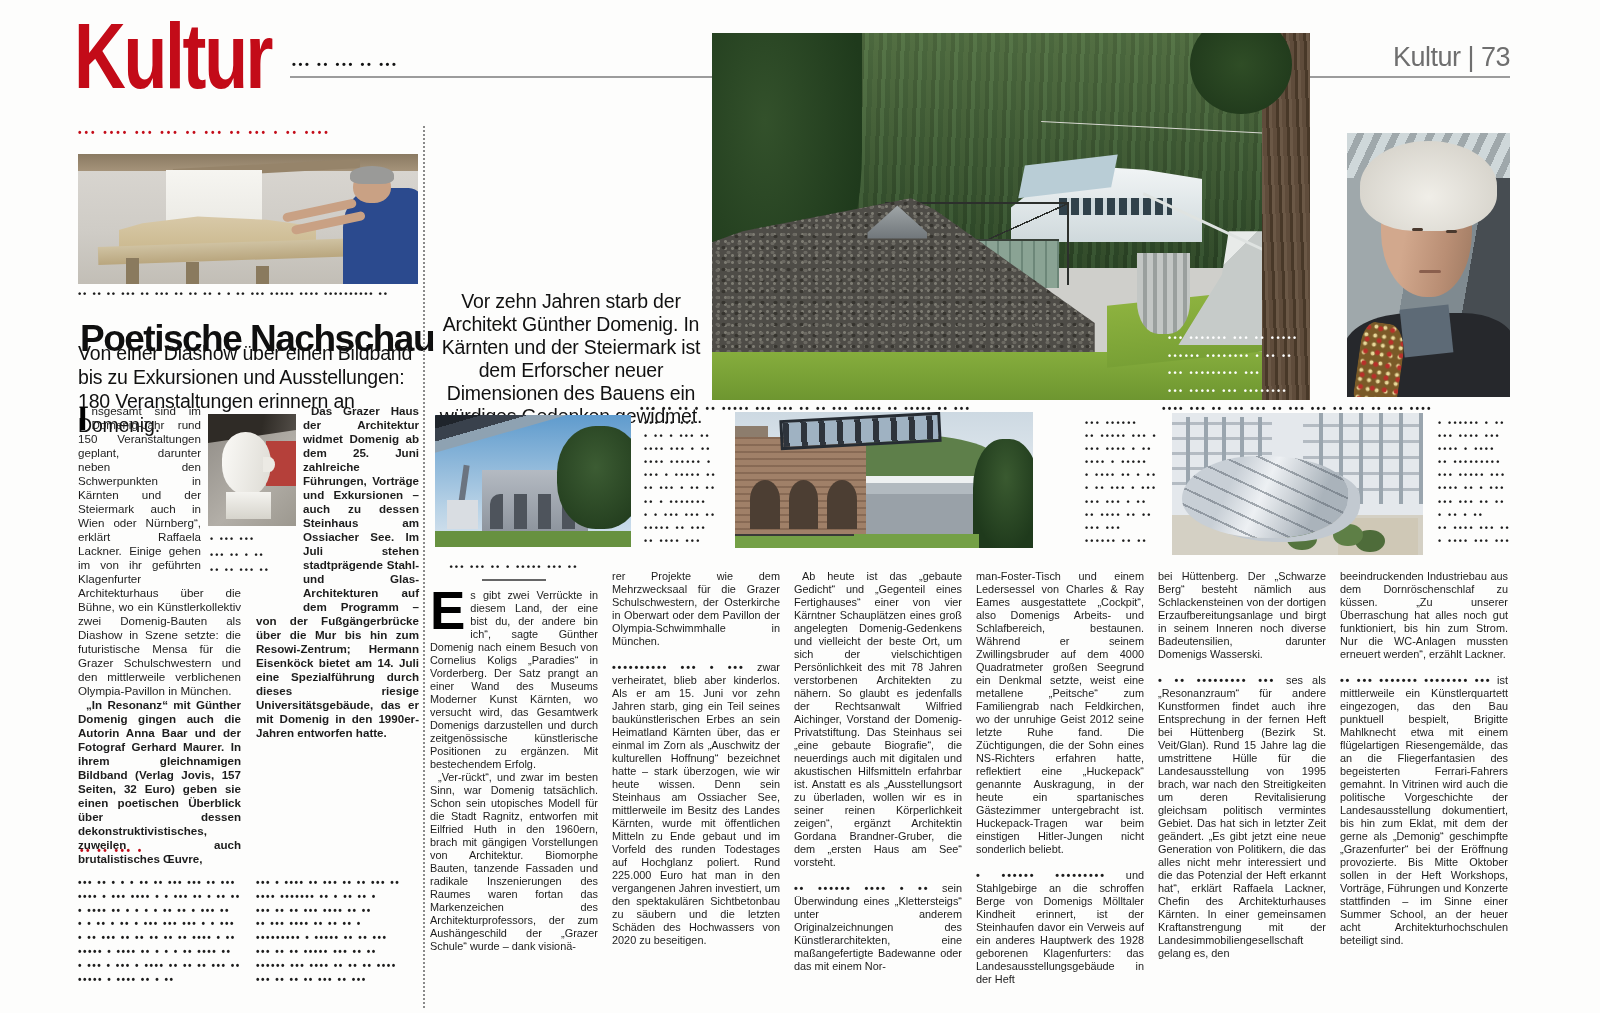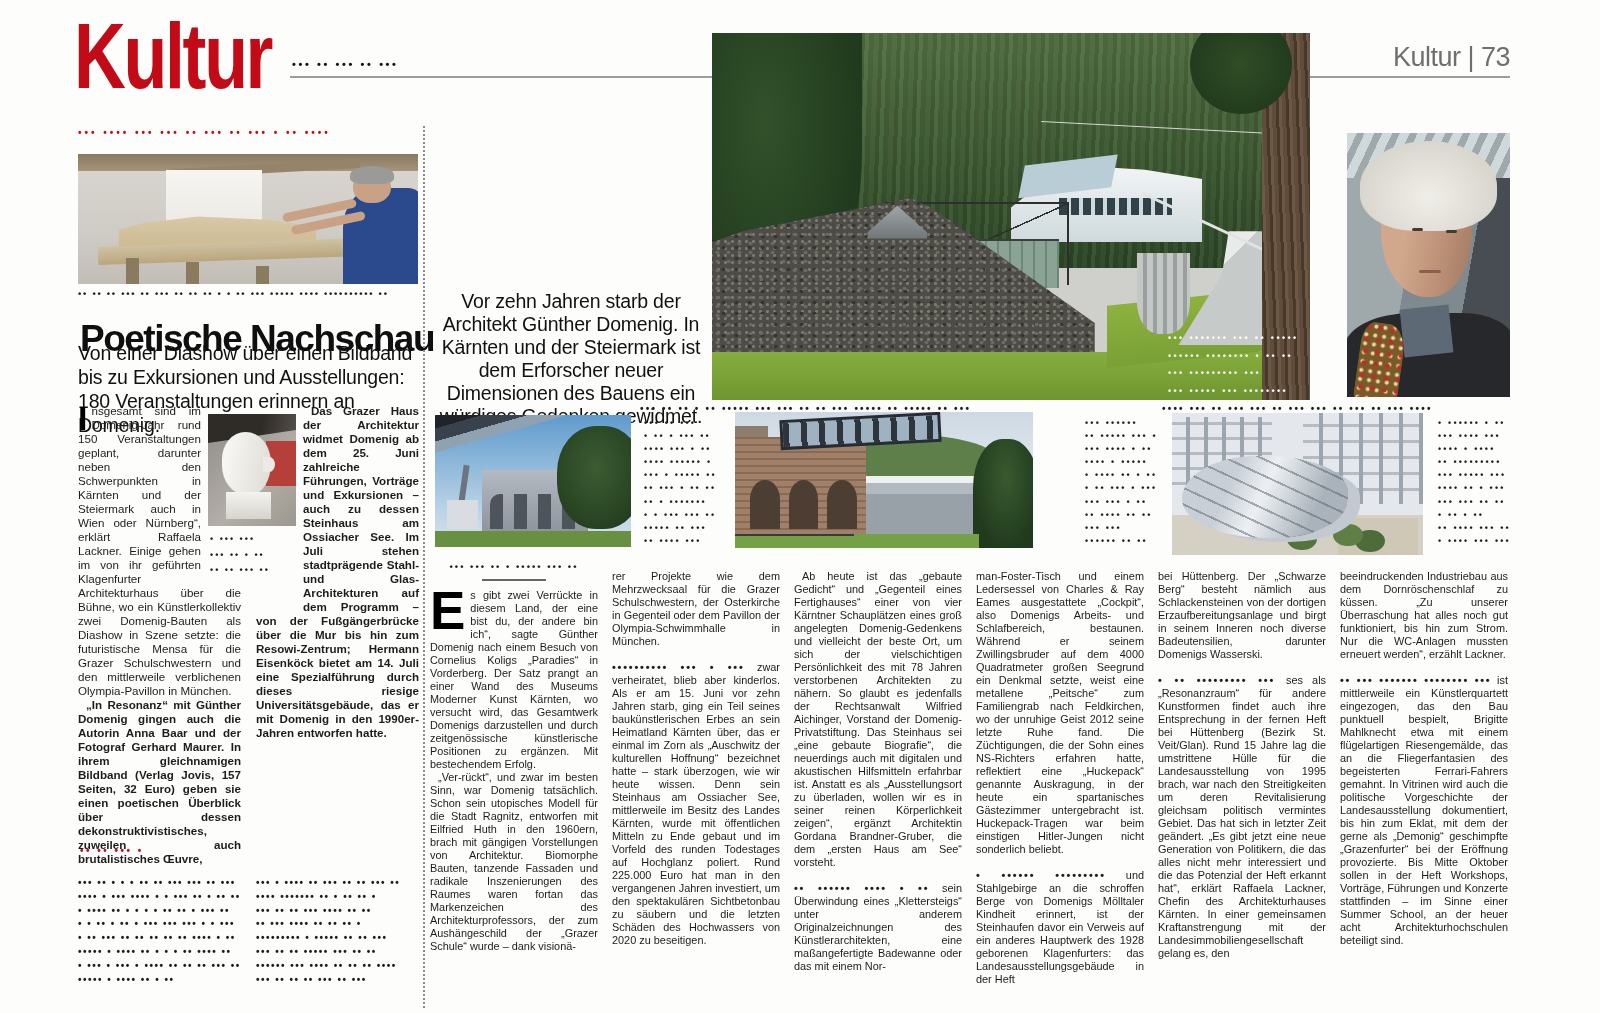"rer Projekte wie dem Mehrzwecksaal" p { text: Gegenteil -> Oberwart }
